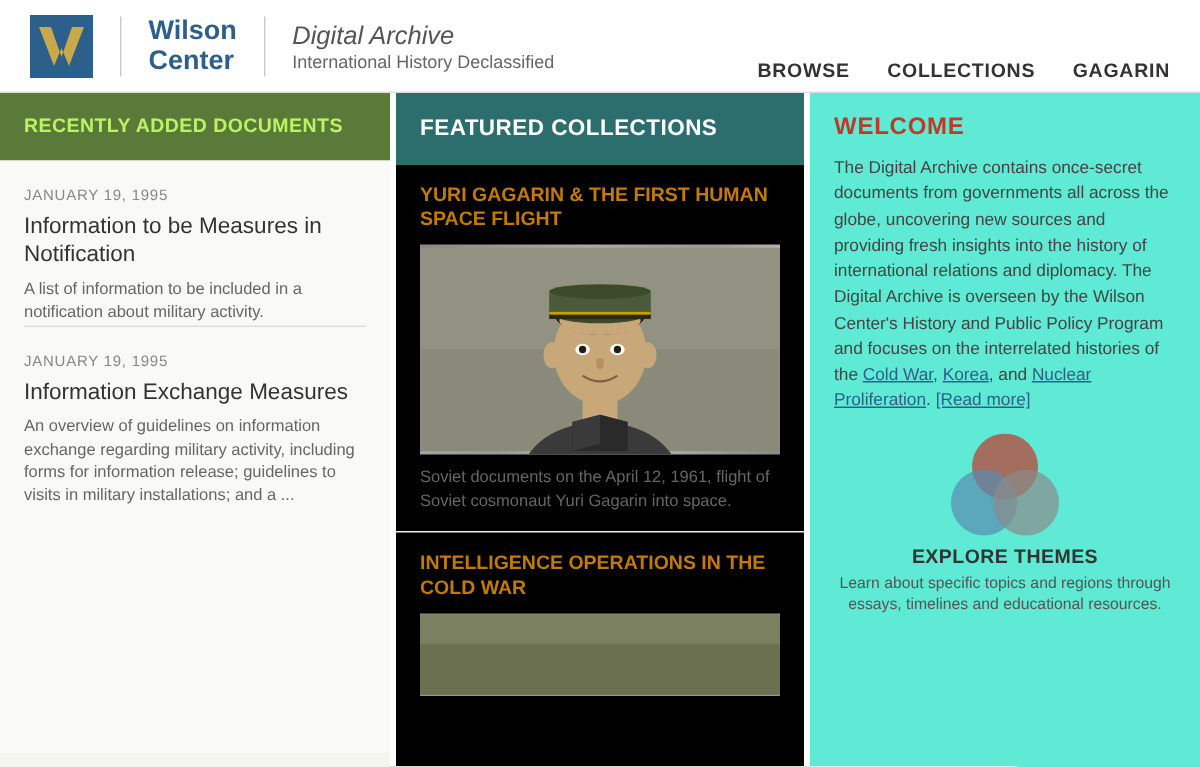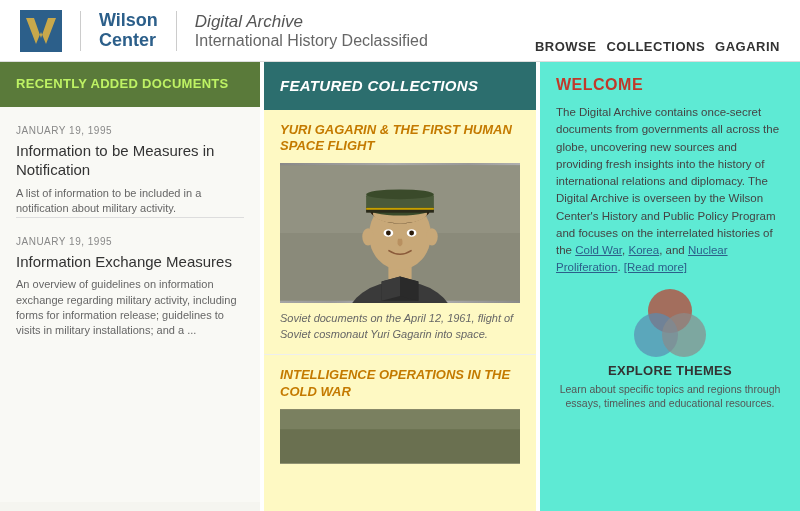"International History Declassified" .logo-text-sub { font-size: 16px -> 12px }
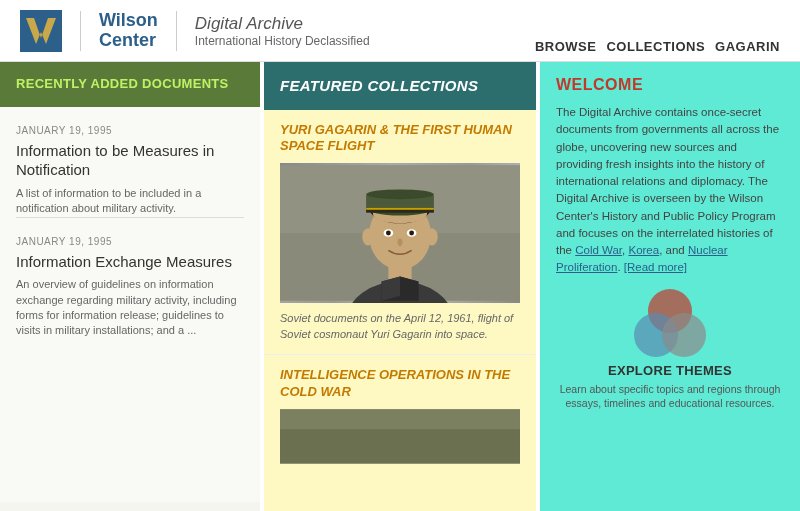"BROWSE" .nav { gap: 10px -> 25px }
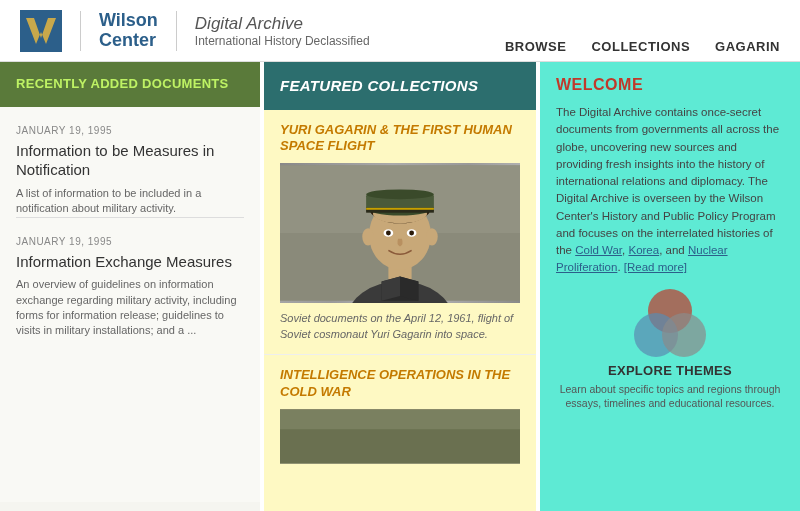"FEATURED COLLECTIONS" .mid-col { background: #fef9c3 -> #000000; font-style: italic -> none }
